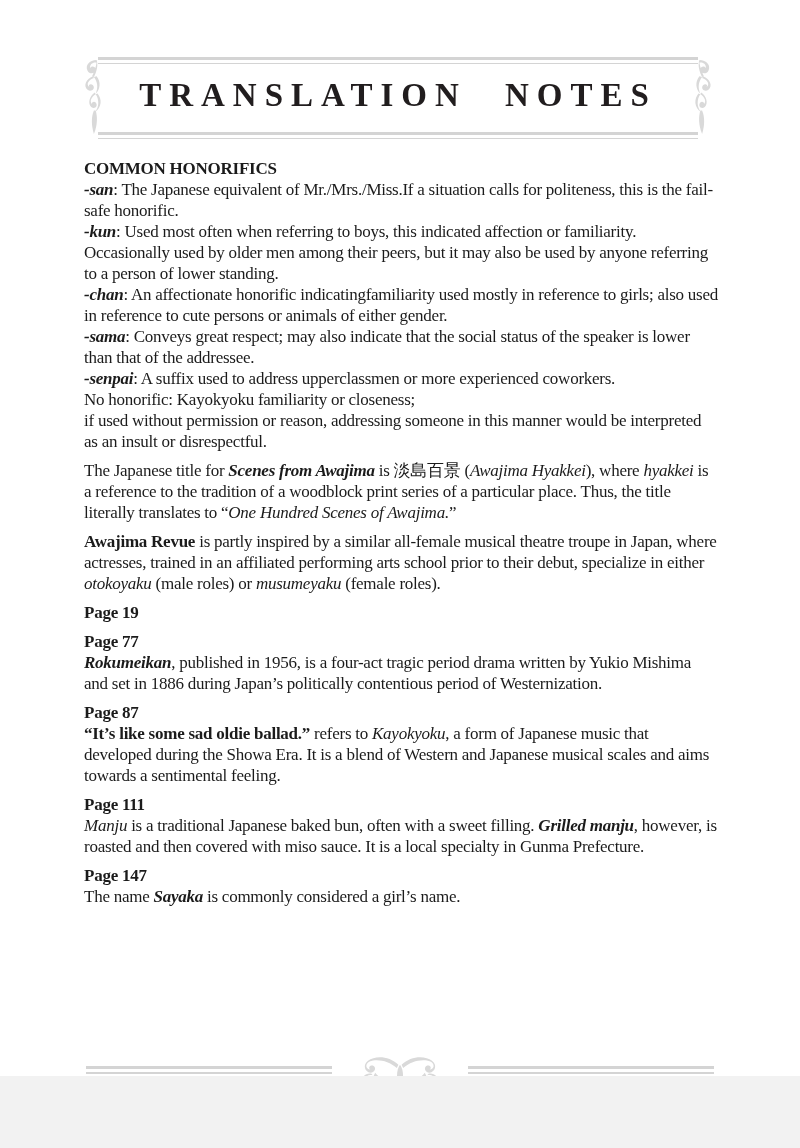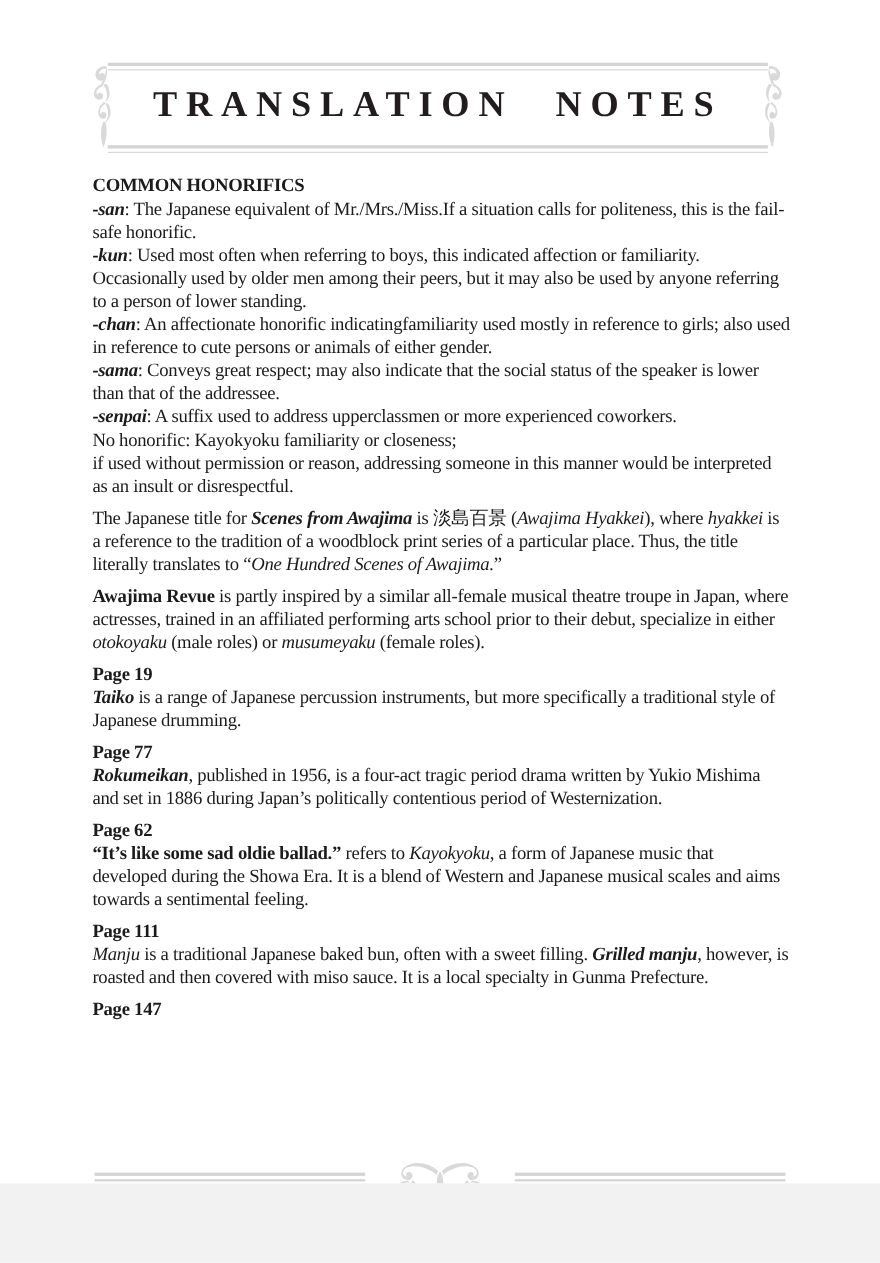"Taiko is a range of" p.block { html: <p><span>Taiko</span><span> is a range of Japanese percussion instruments, but more specifically a traditional style of Japanese drumming.</span></p> -> none }
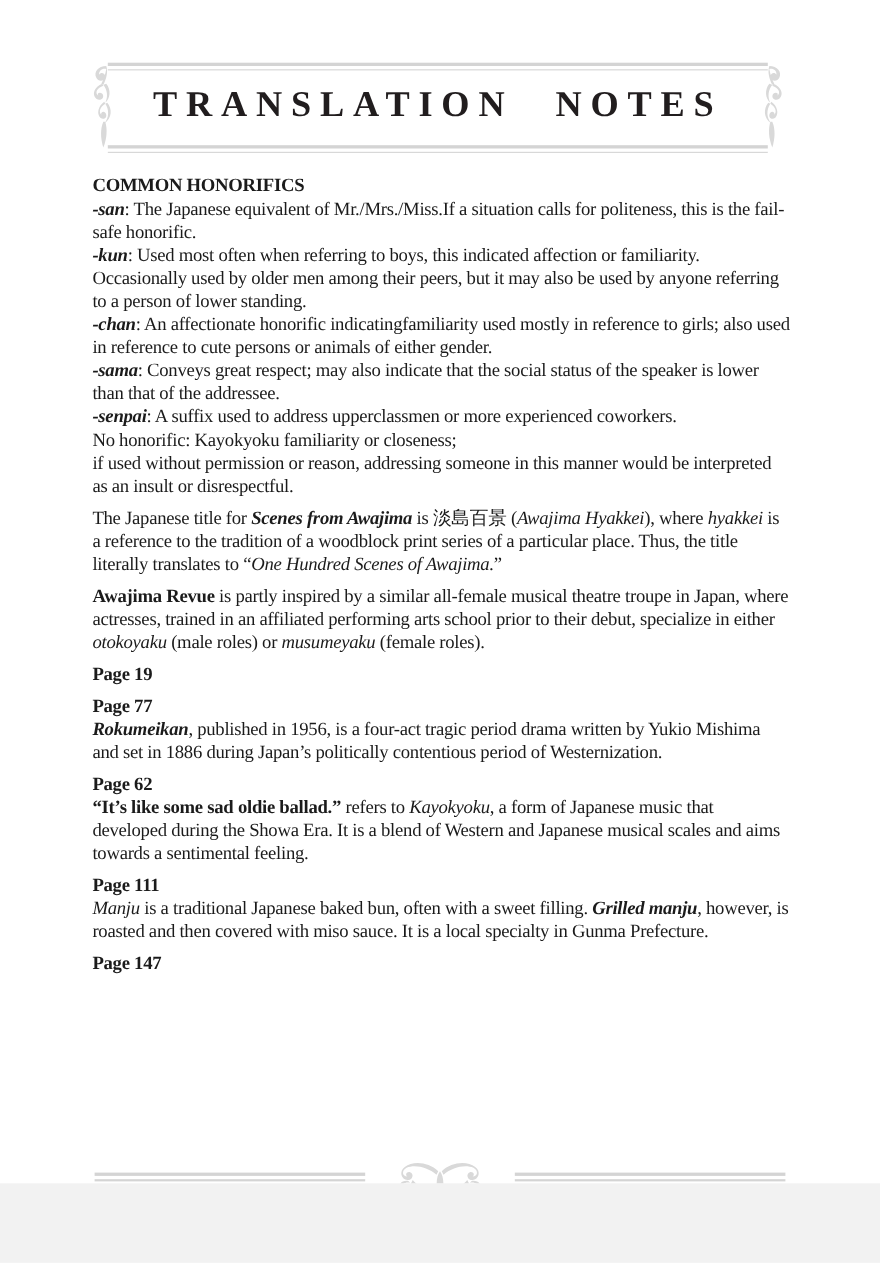"Page 62" span.seg-b { text: 62 -> 87 }
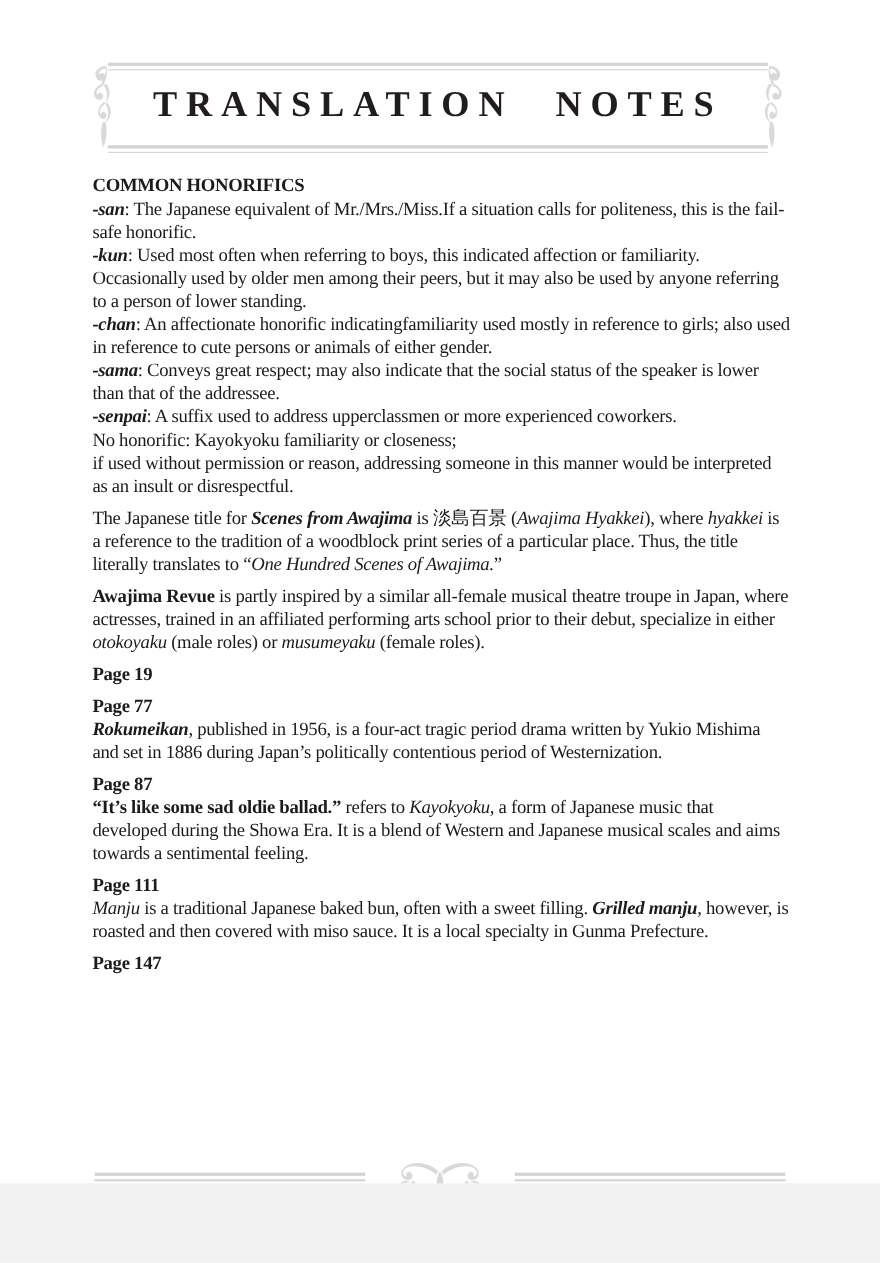"The name Sayaka is commonly" p.block { html: none -> <p><span>The name </span><span>Sayaka</span><span> is commonly considered a girl’s name.</span></p> }
